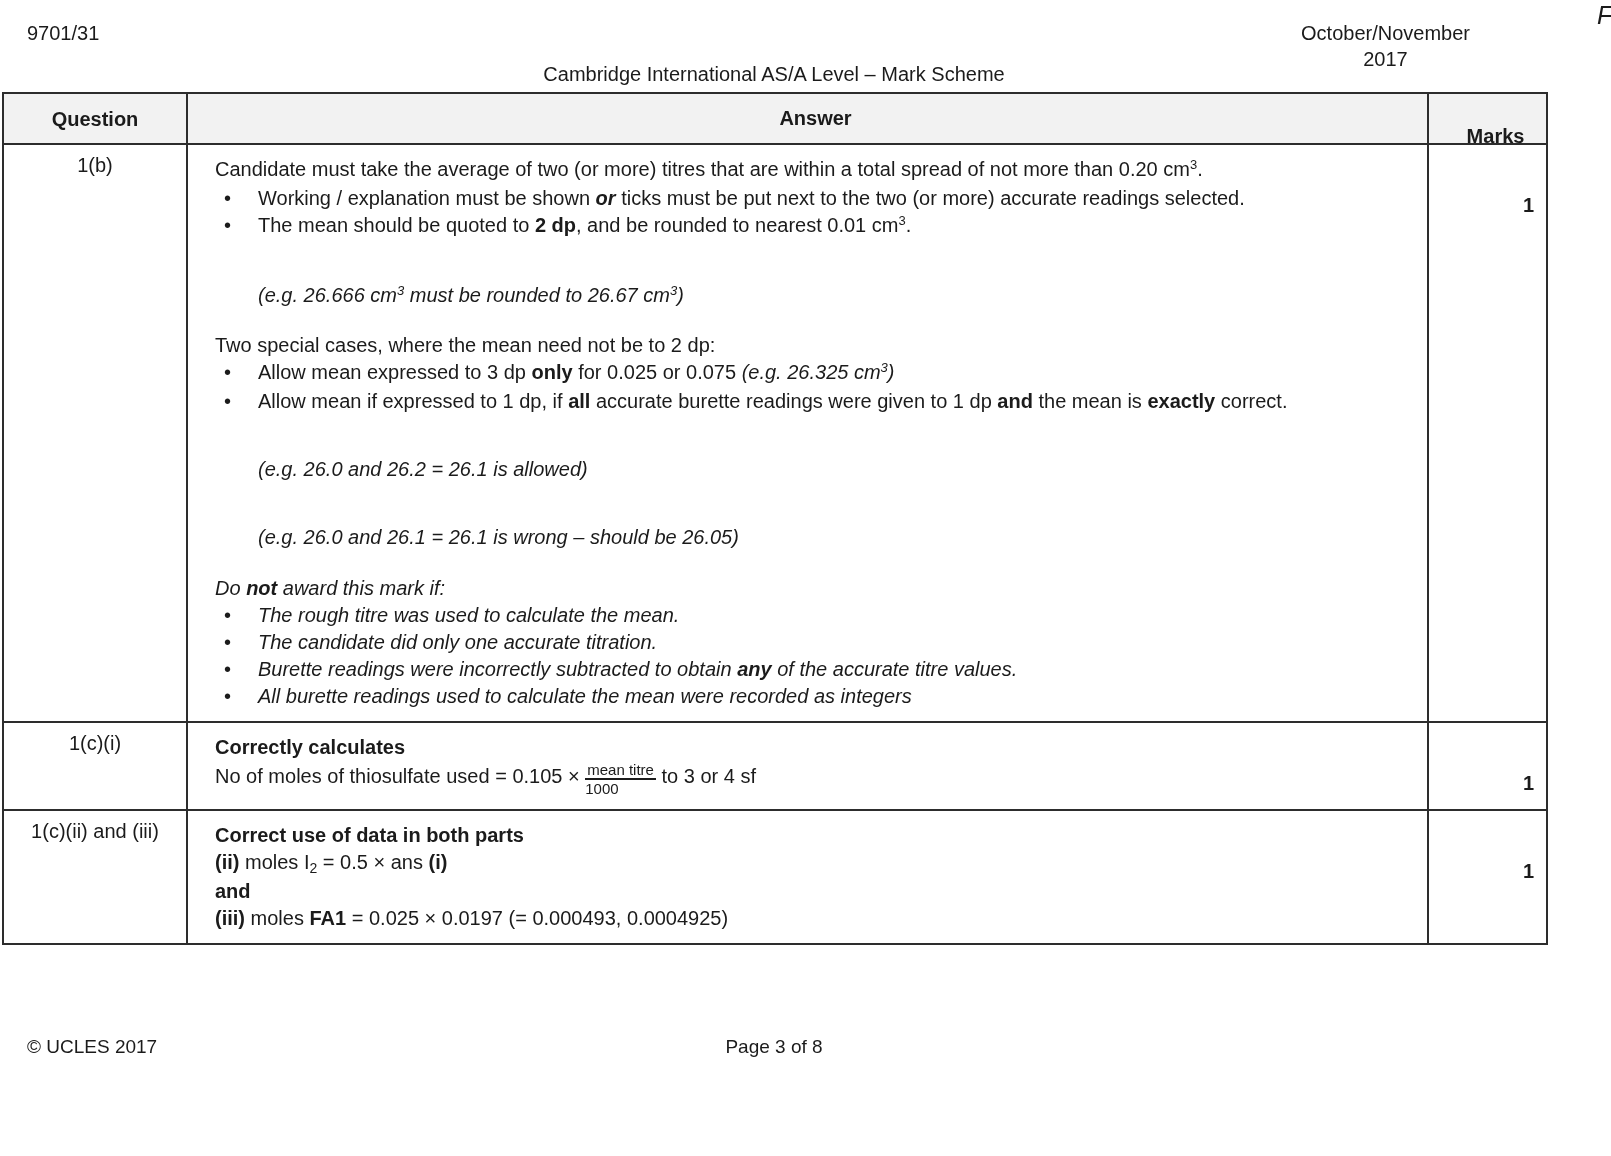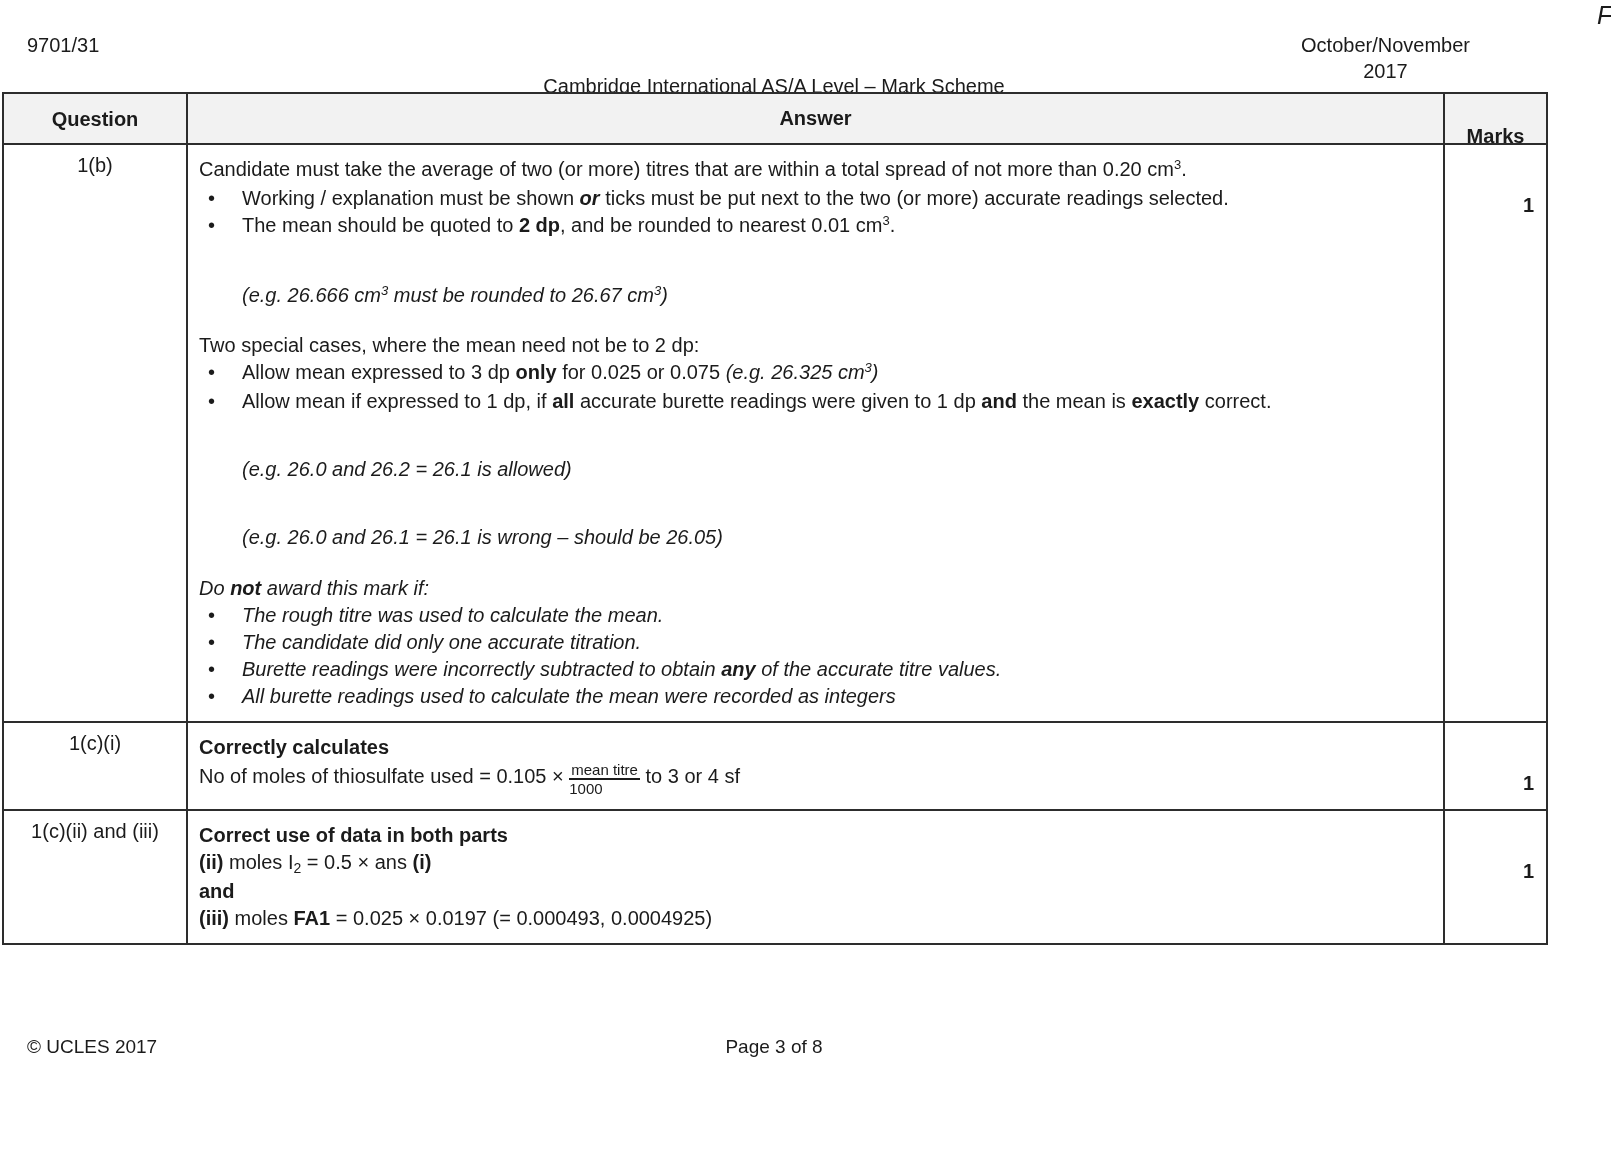"9701/31" .doc-header { top: 32px -> 20px }
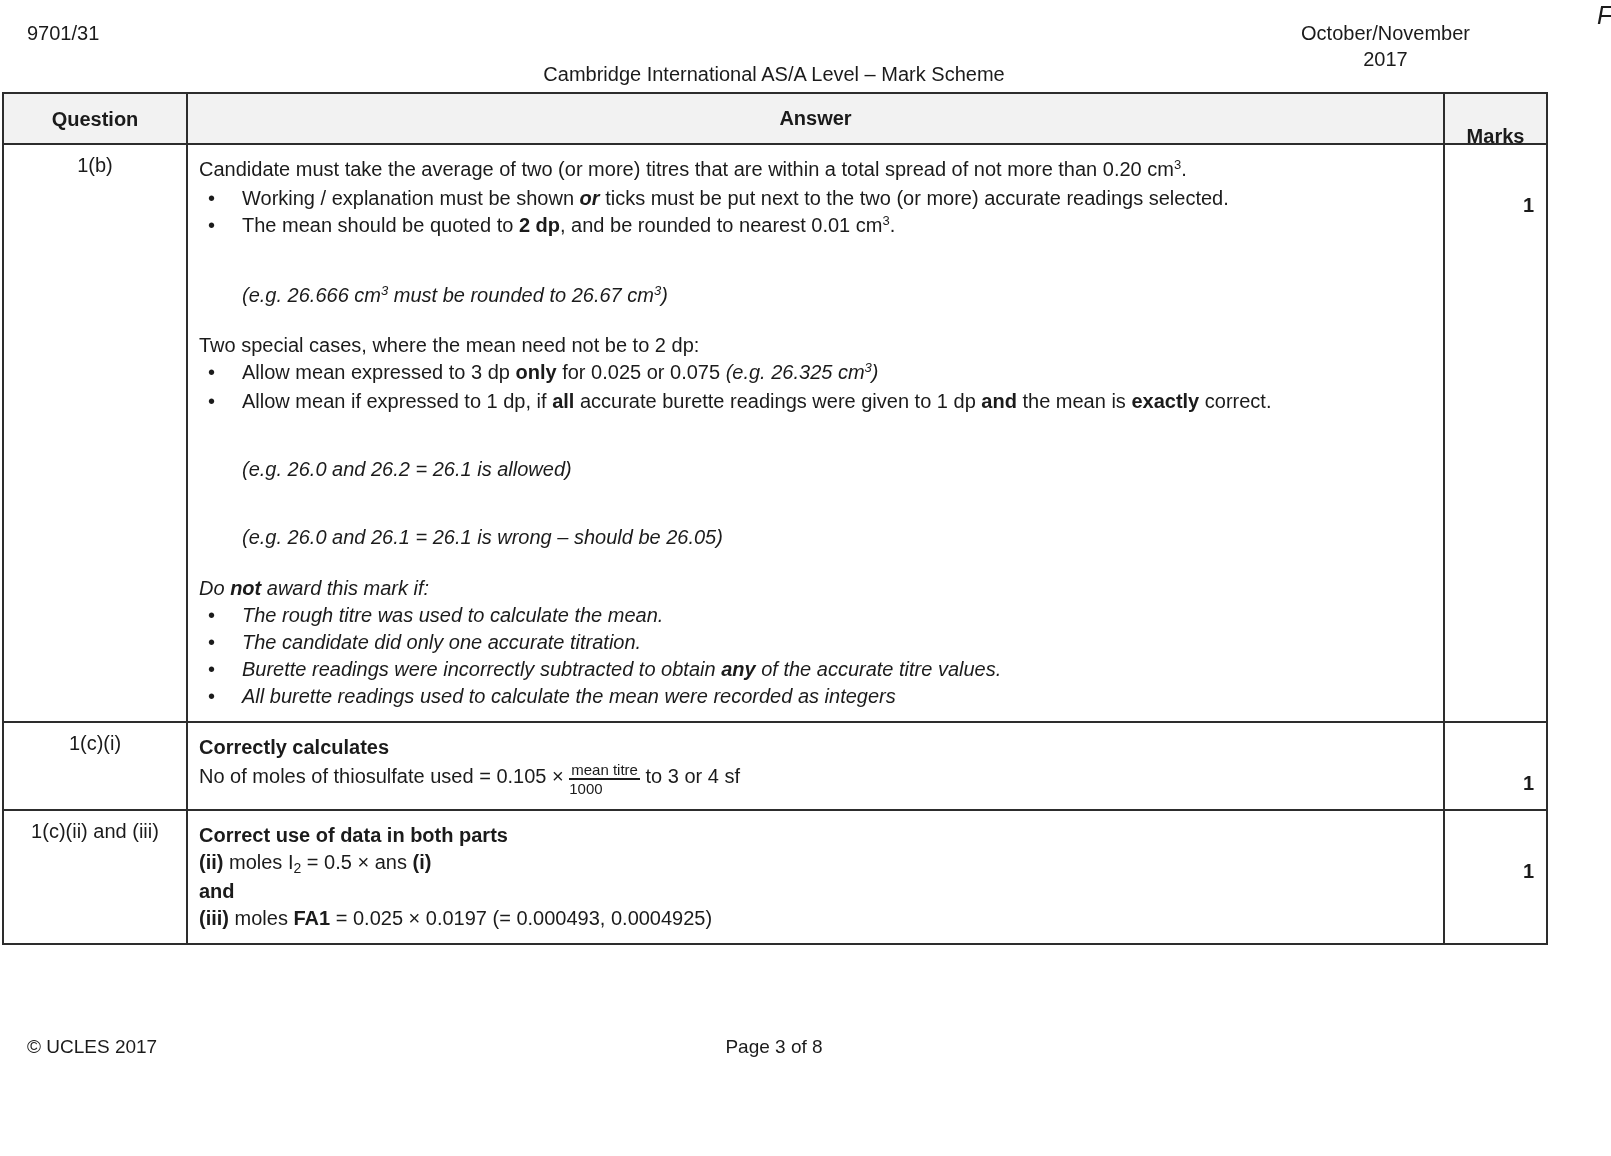"Question" .trow { gap: none -> 16px }
